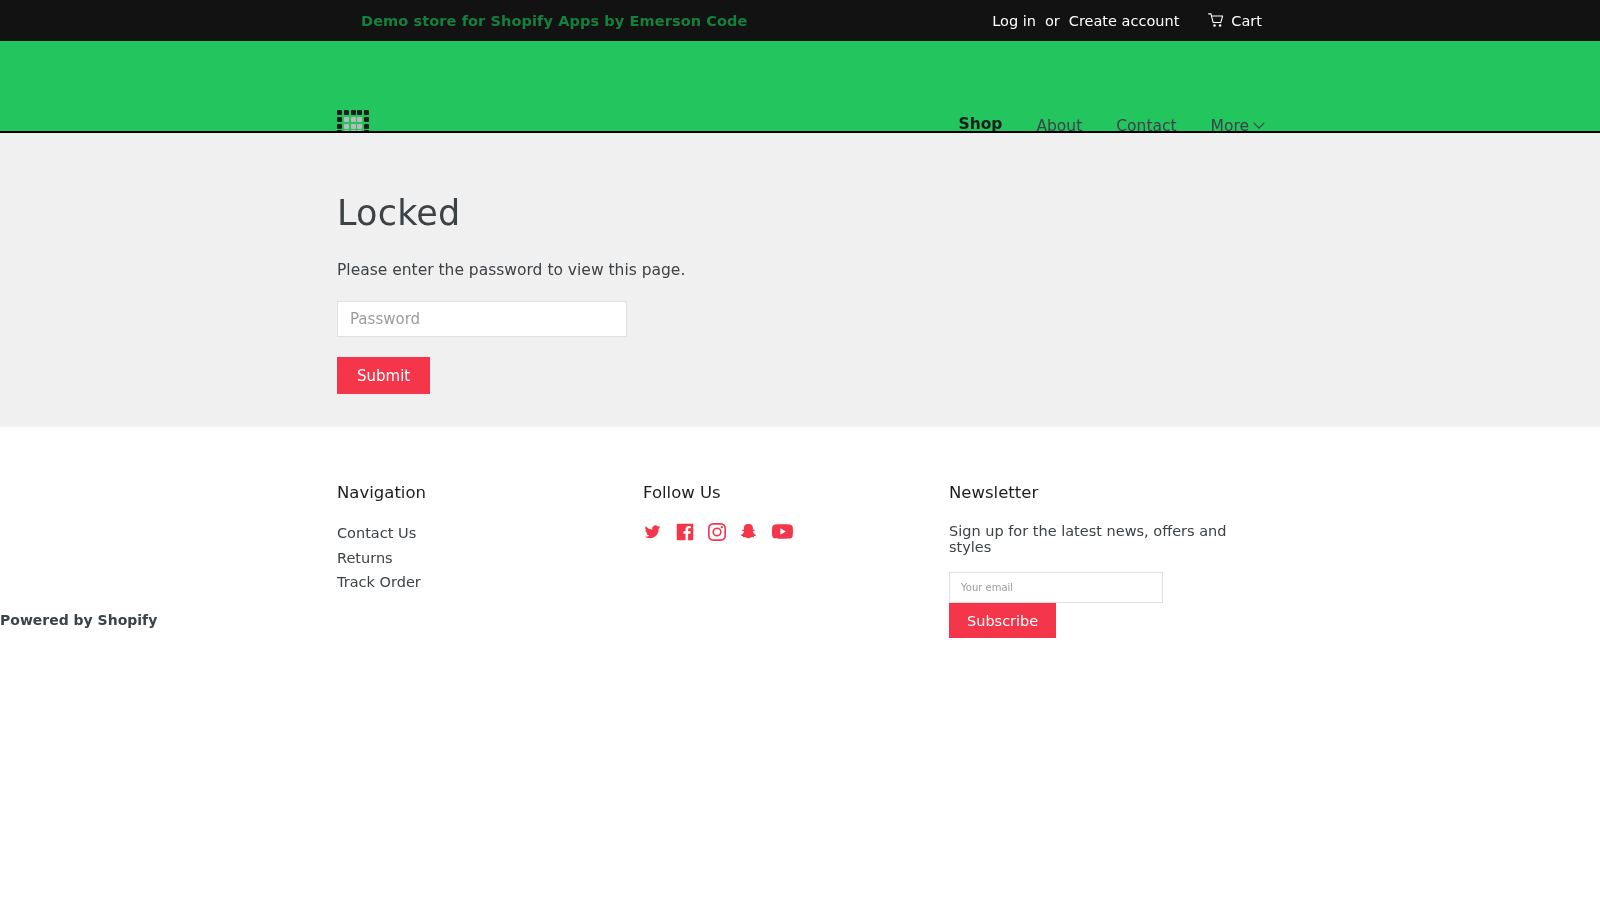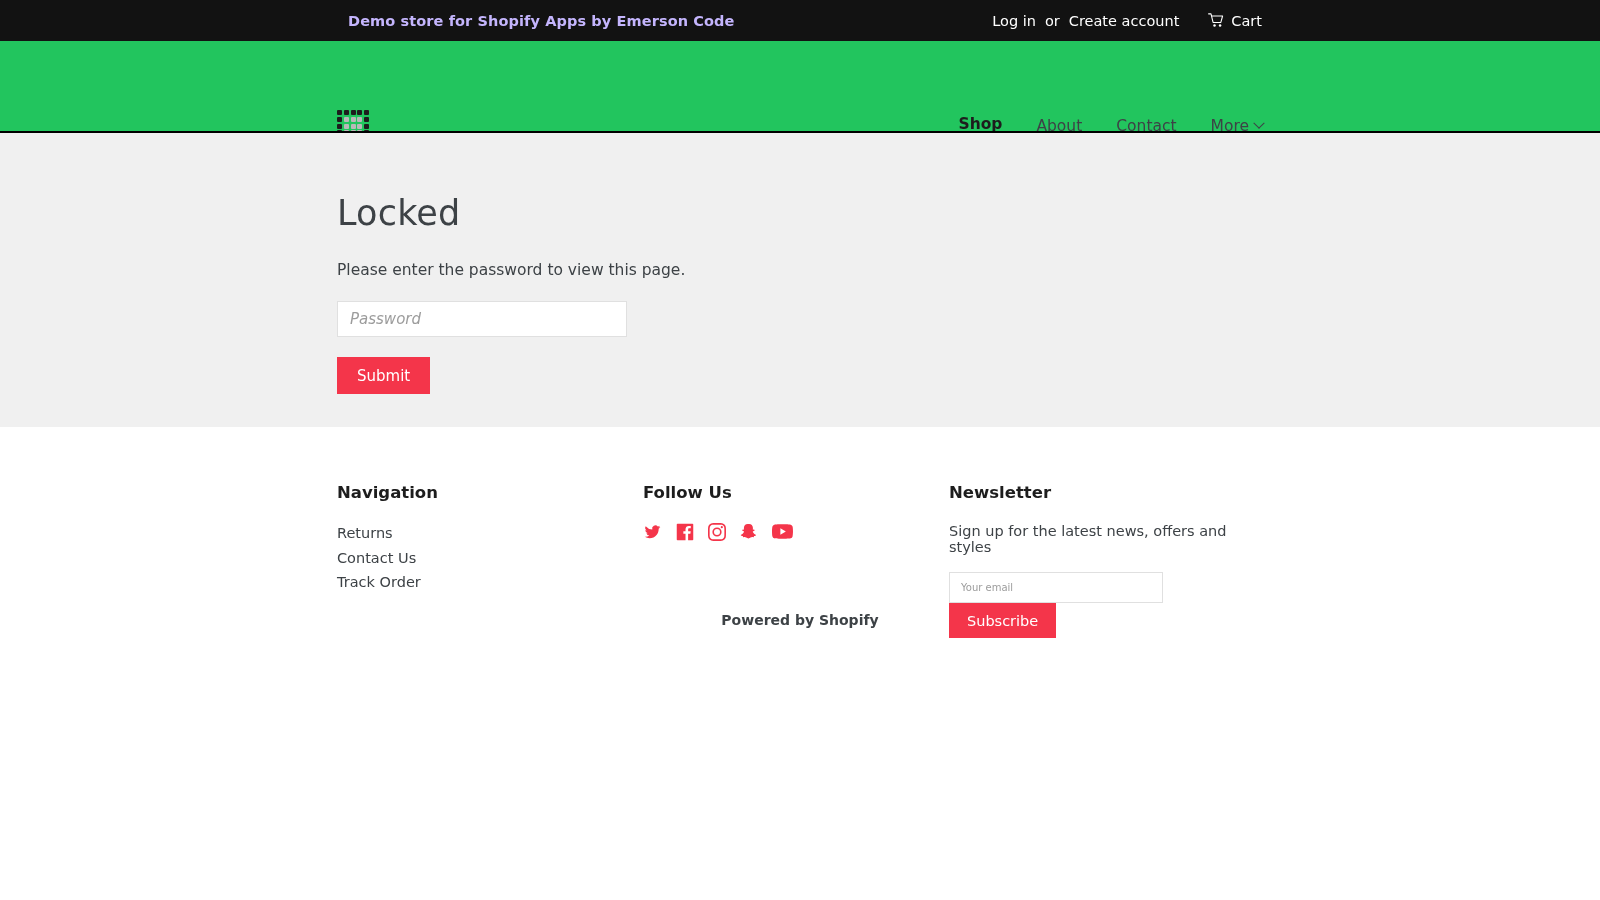"Demo store for Shopify Apps" .announcement-text { color: #c4b5fd -> #15803d; left: 348px -> 361px }
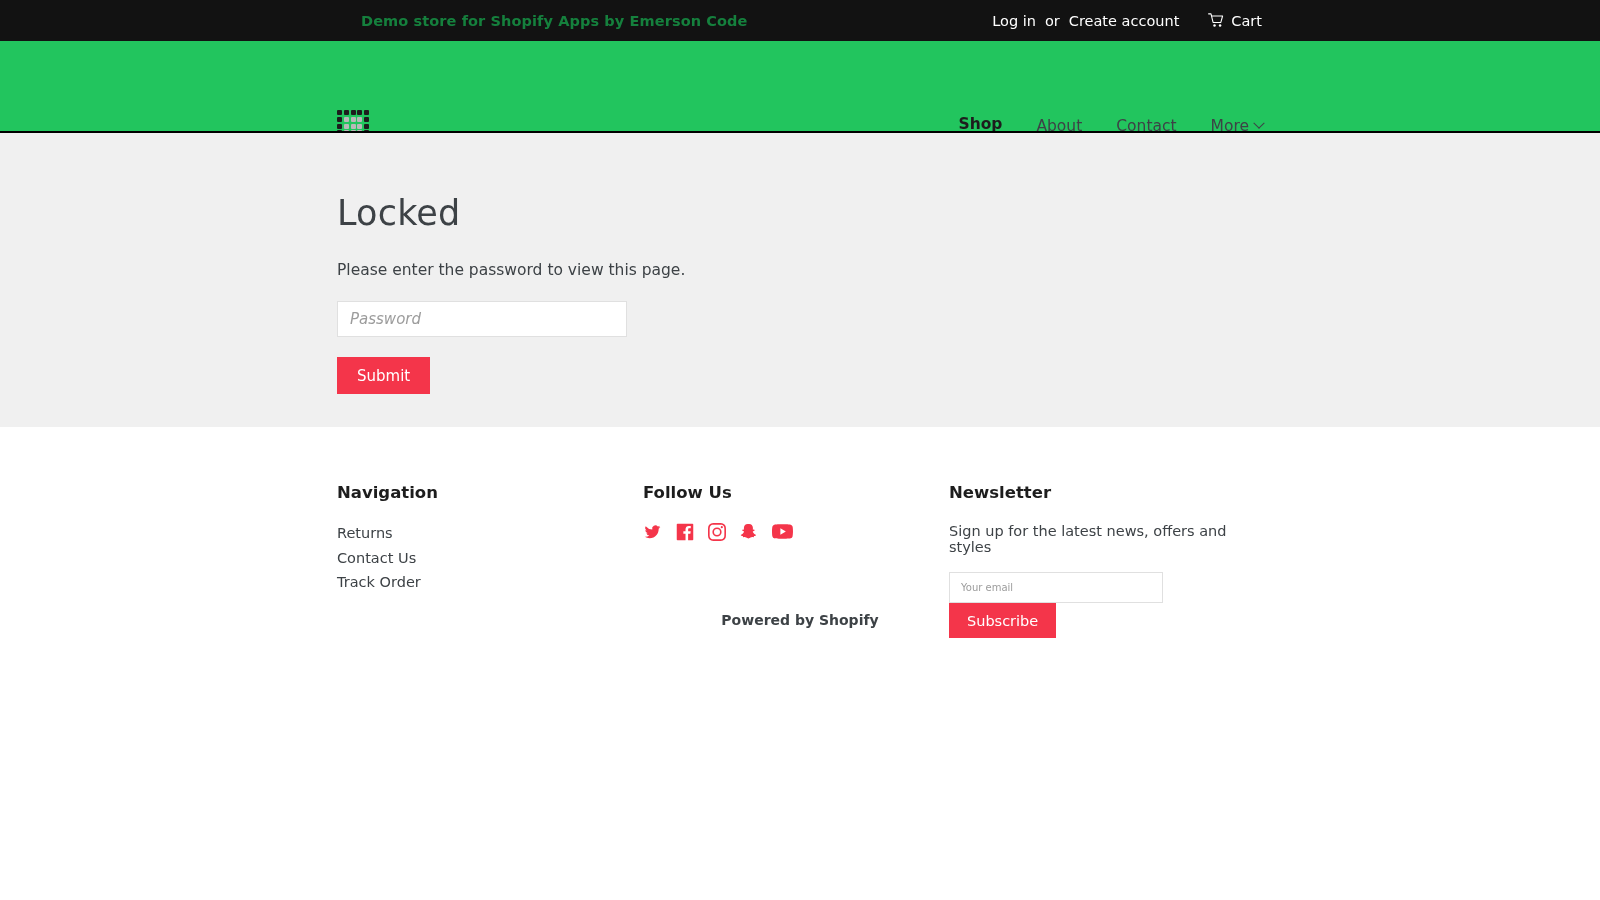"Password" .password-input { font-style: italic -> none }
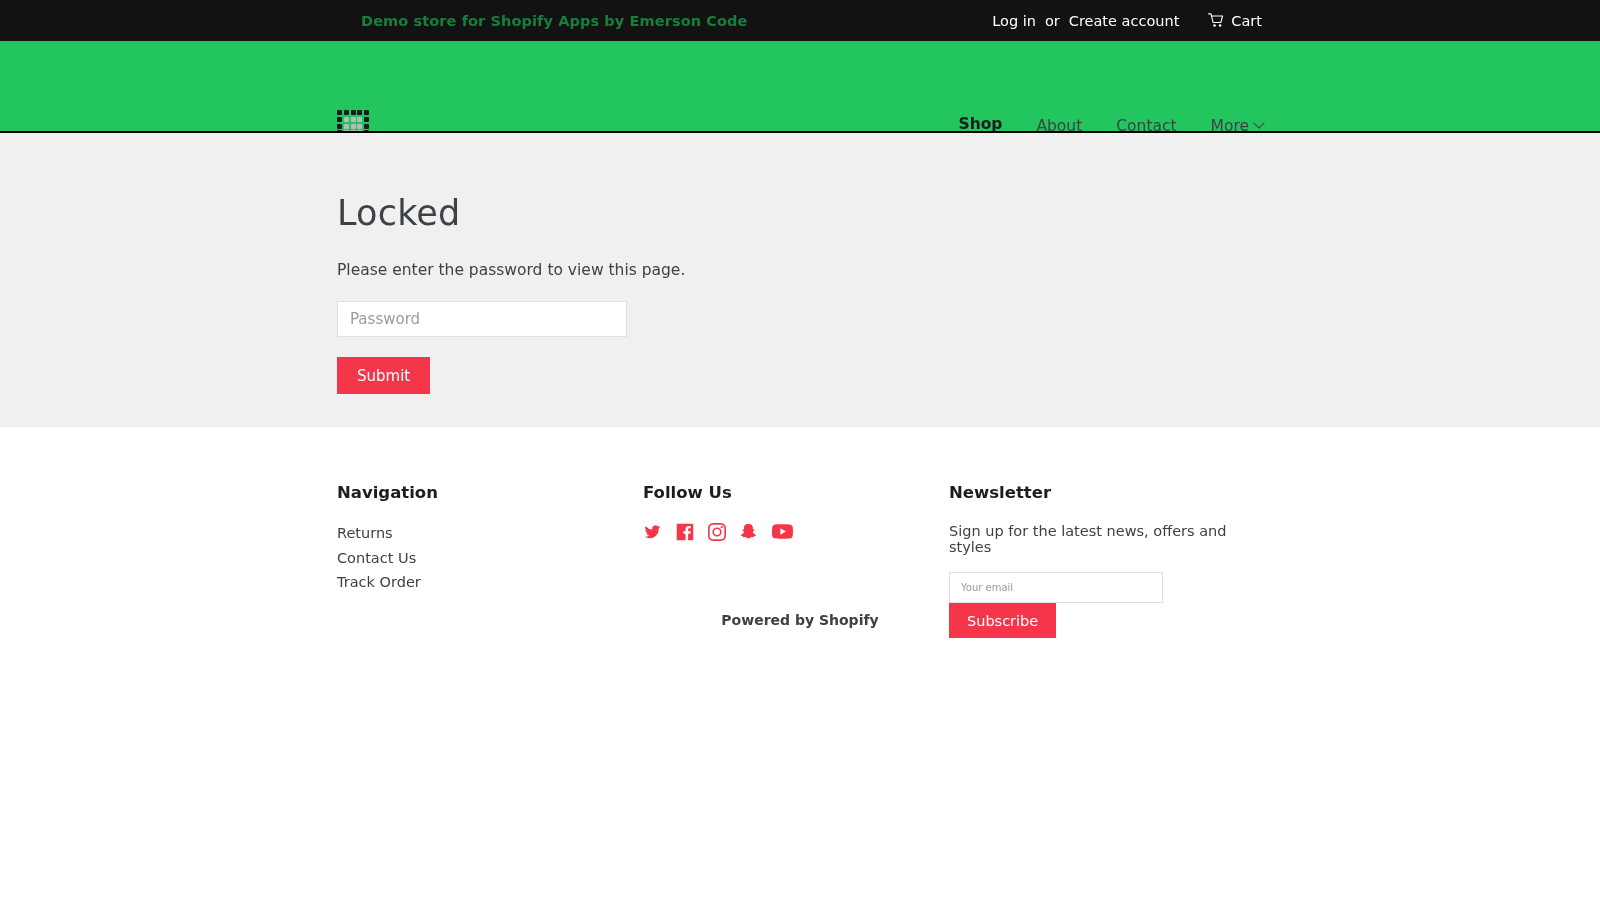"Navigation" .footer-heading { font-weight: bold -> normal }
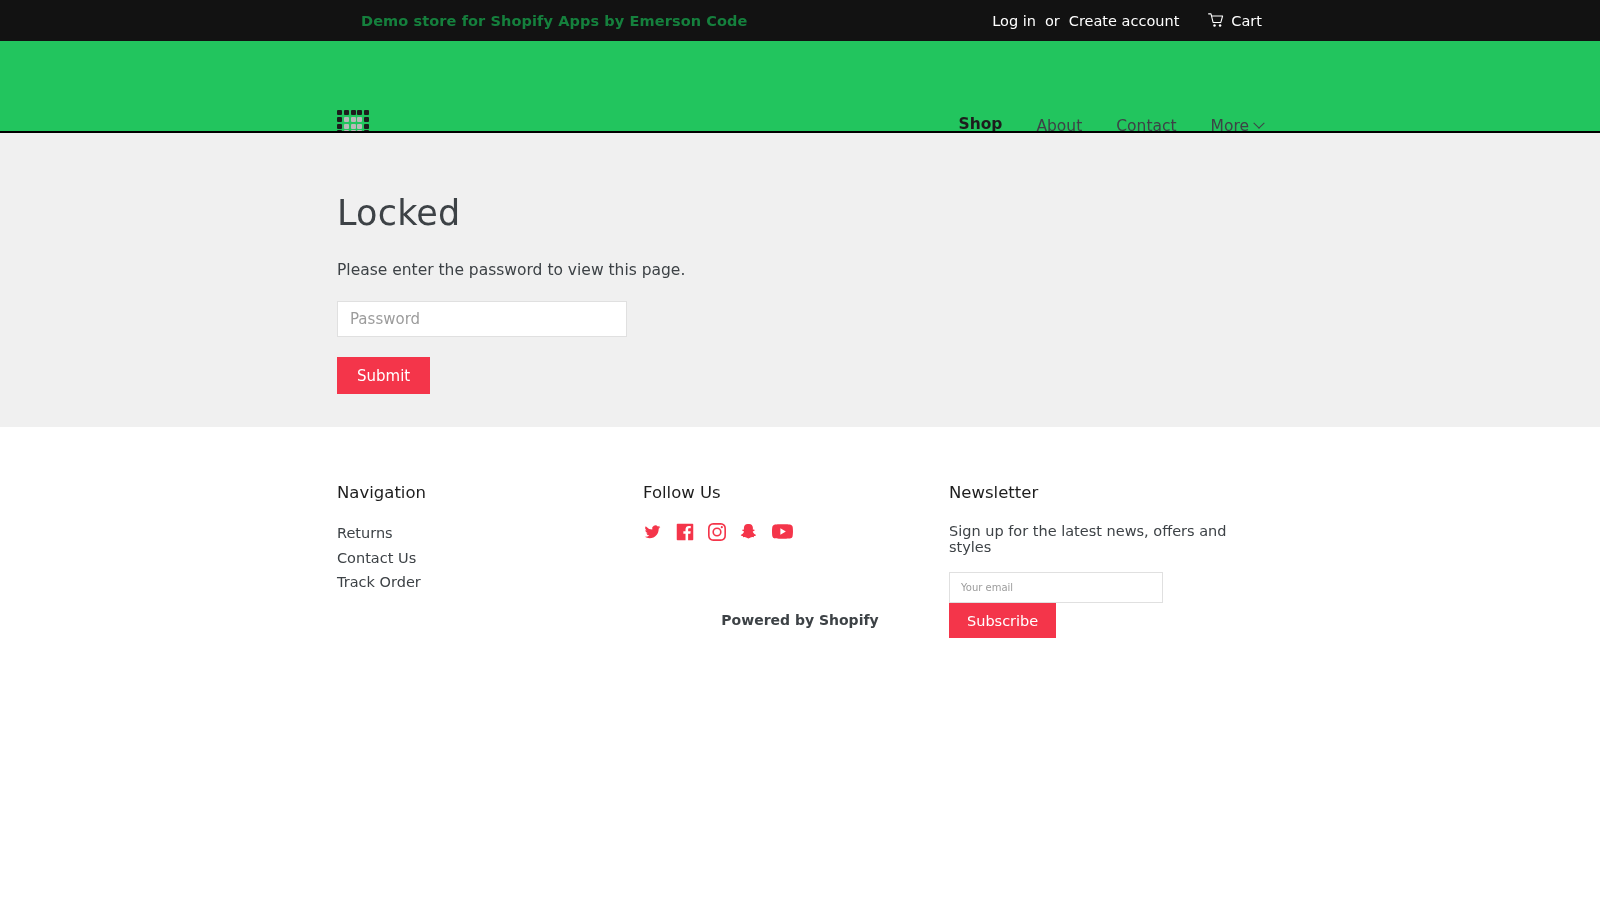"Returns" li { order: before "Contact Us" -> after "Contact Us" }
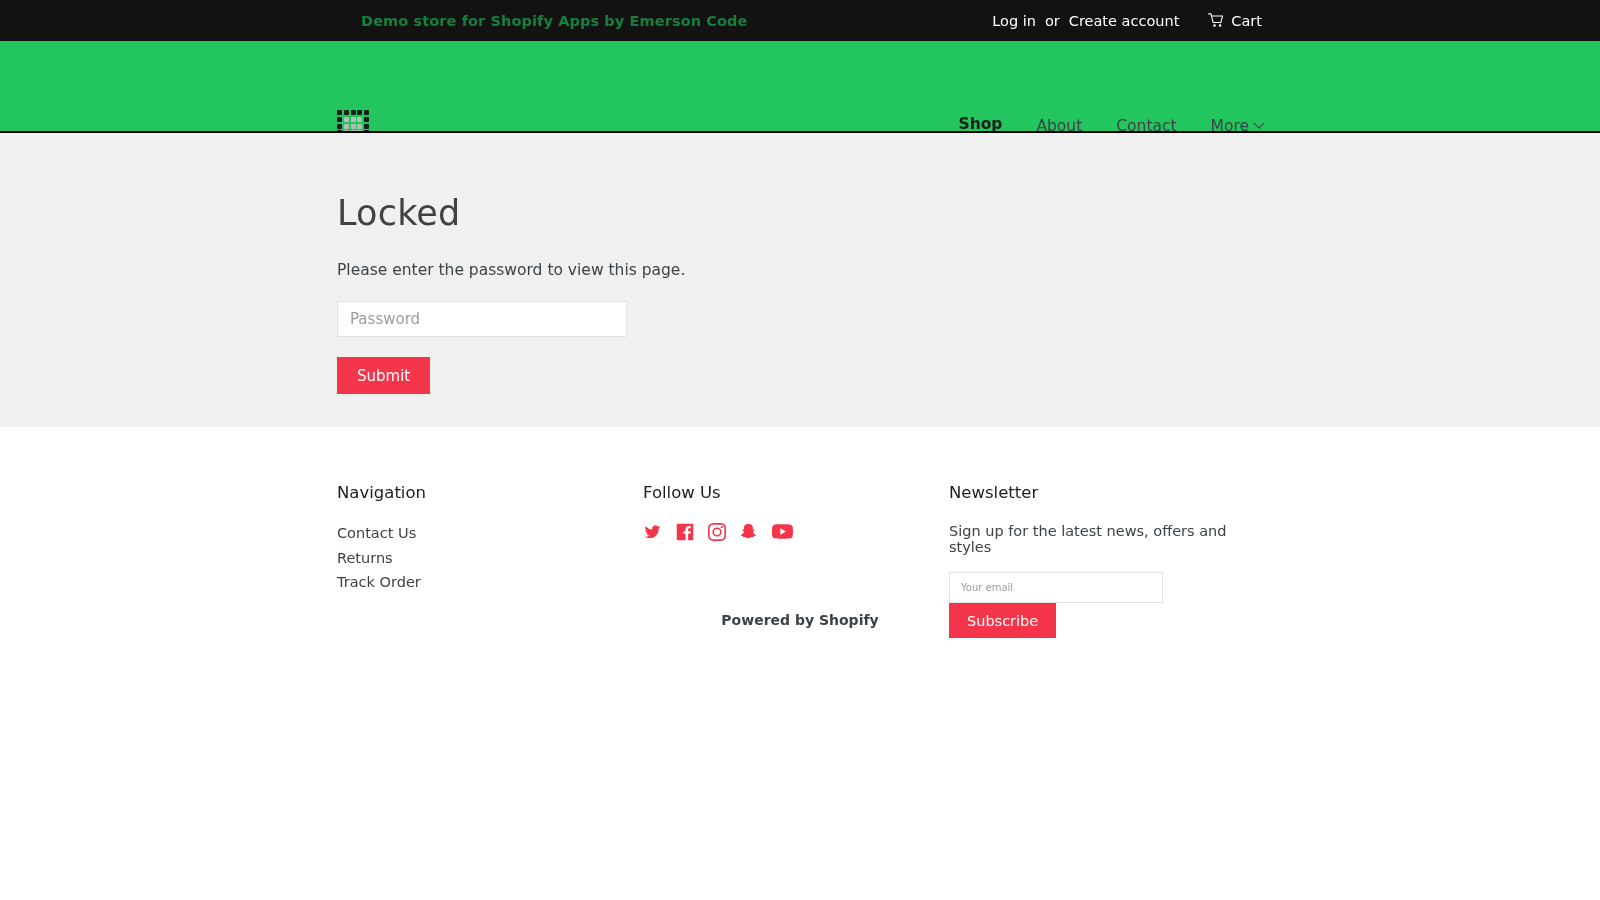"Powered by Shopify" .footer-bottom { text-align: center -> left }
